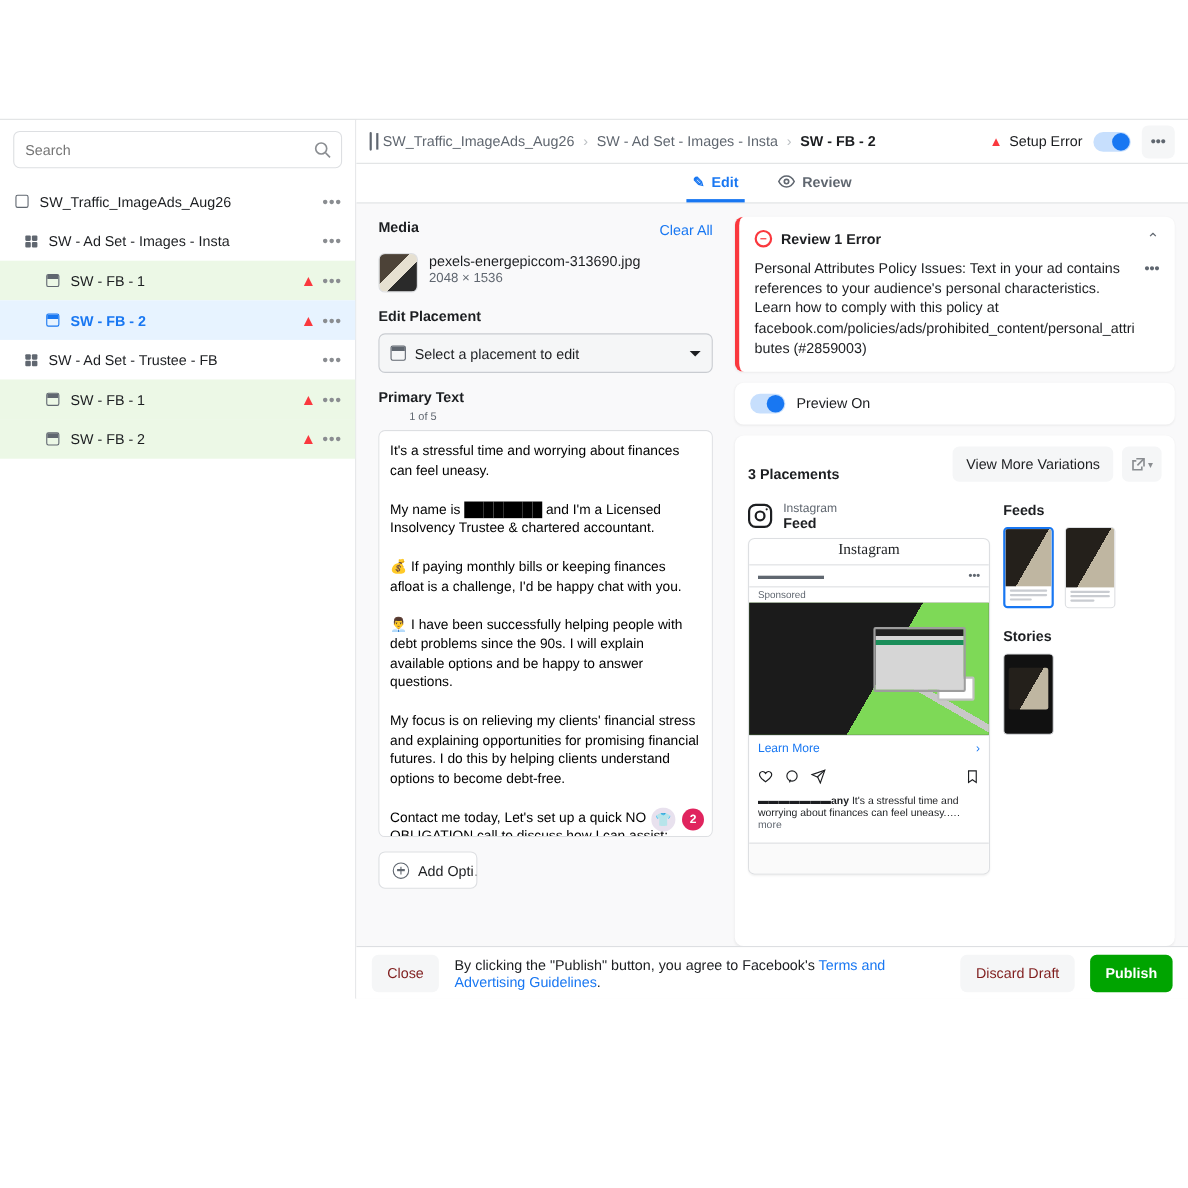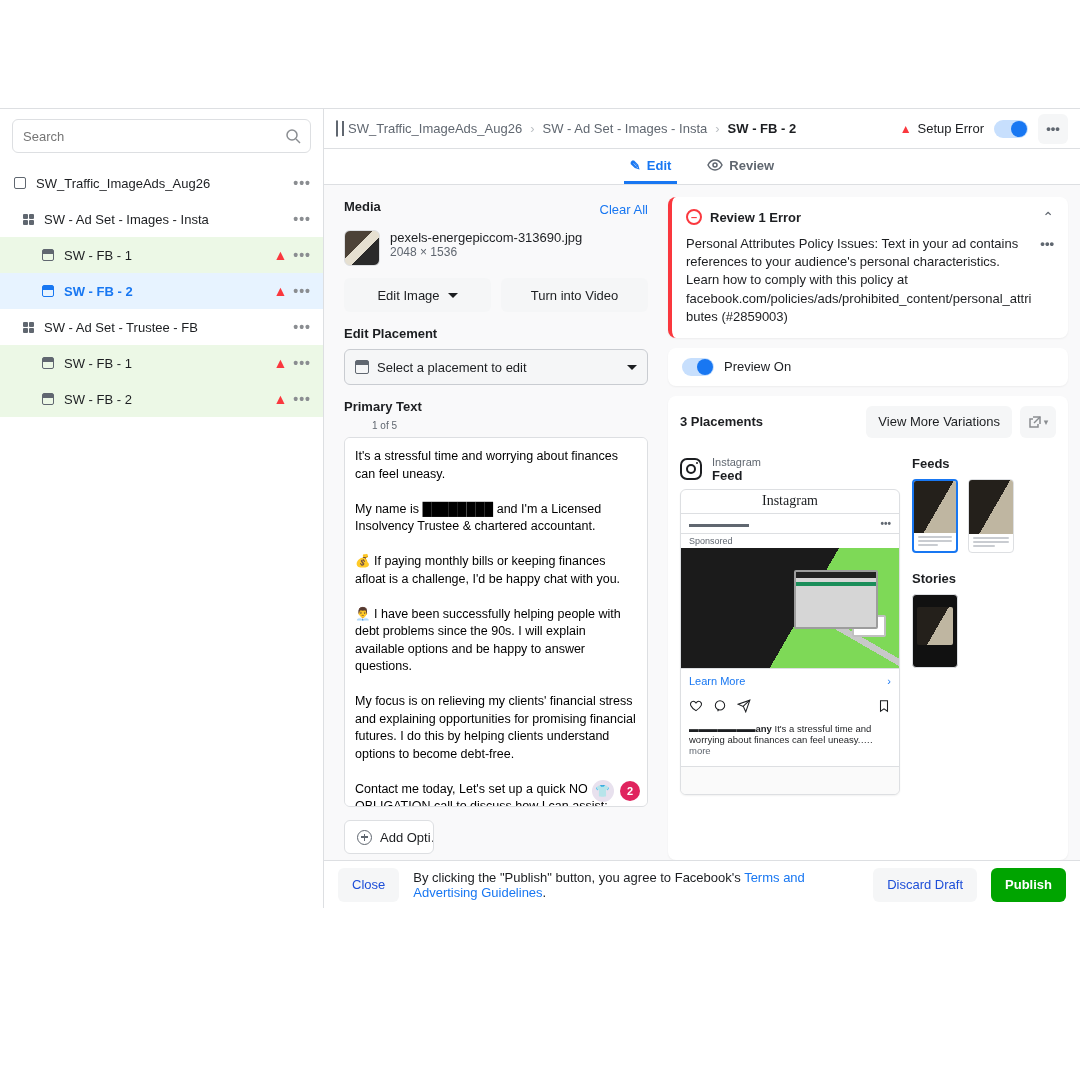"Edit Image" div.btnrow { html: <div> <button> <span>Edit Image</span> <span></span> </button> <button>Turn into Video</button> </div> -> none }
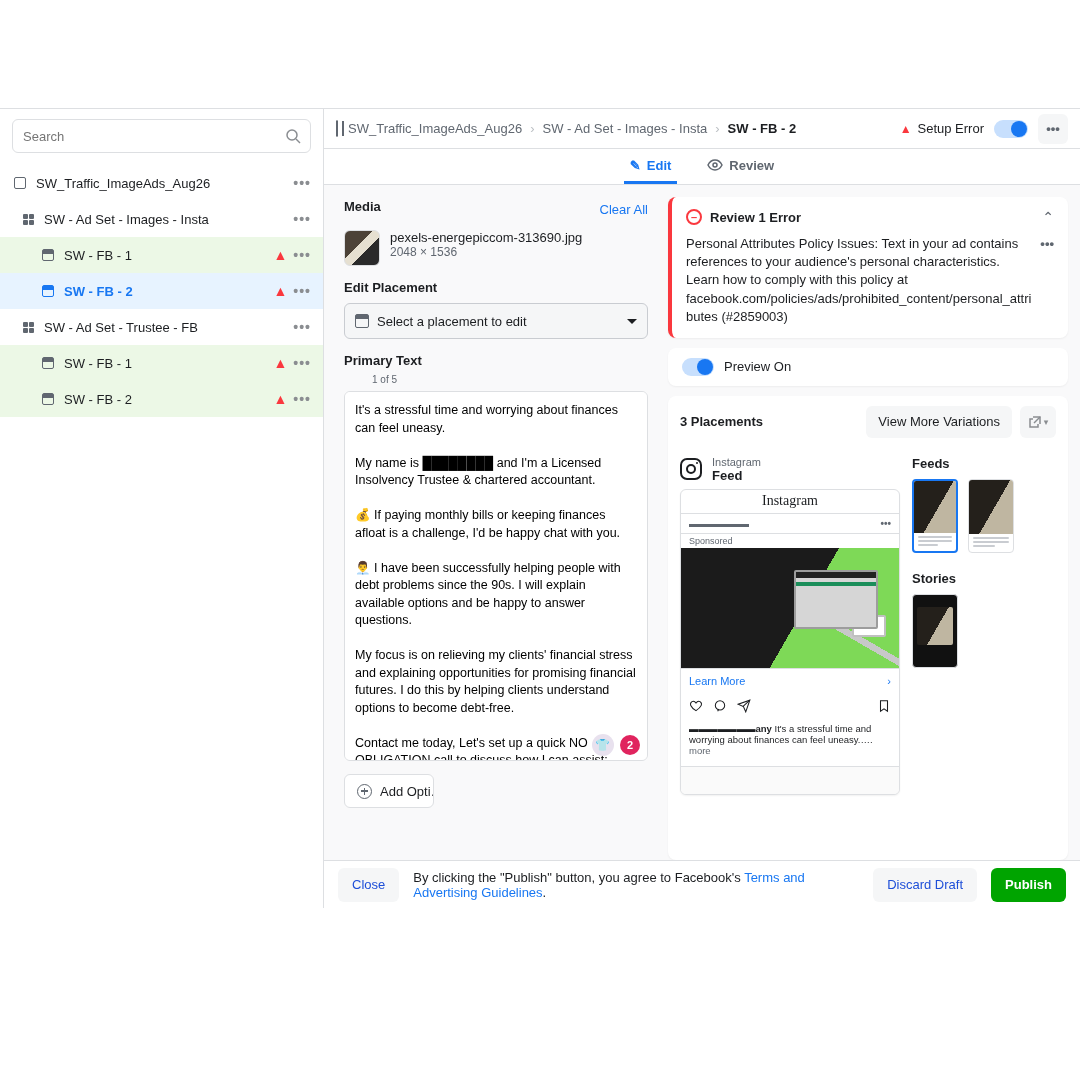"3 Placements" .placehead { align-items: center -> flex-end }
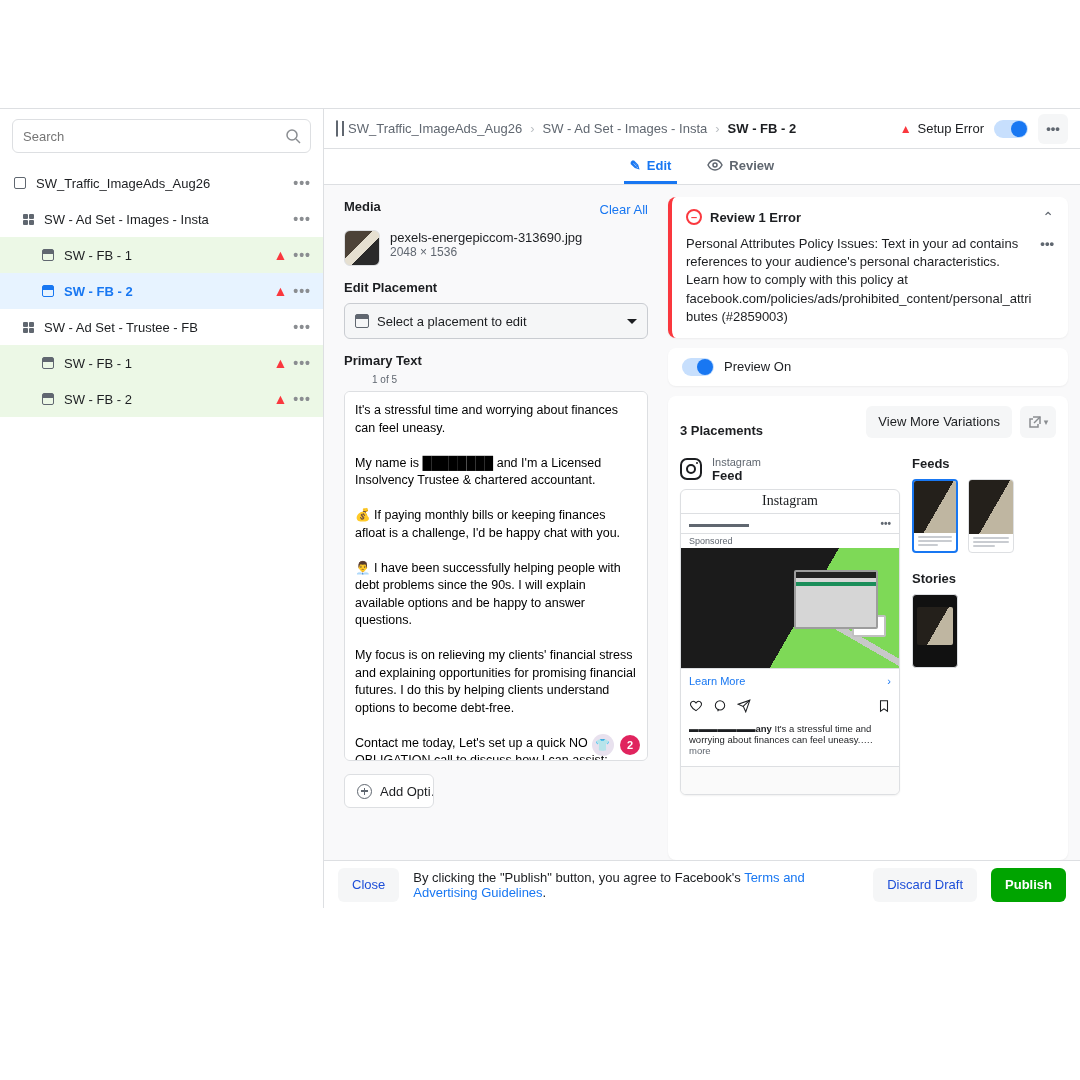"Close" .fbtn { color: #1d4ed8 -> #7f1d1d }
